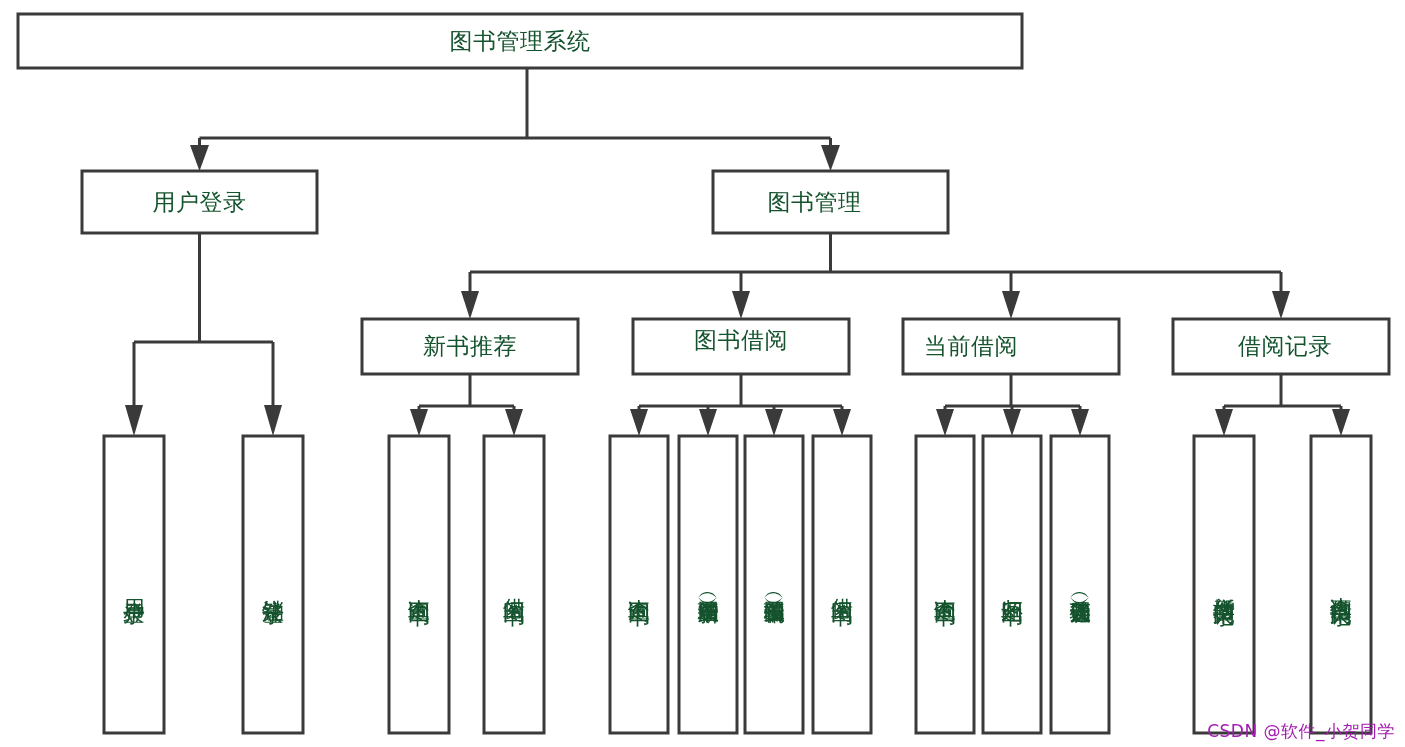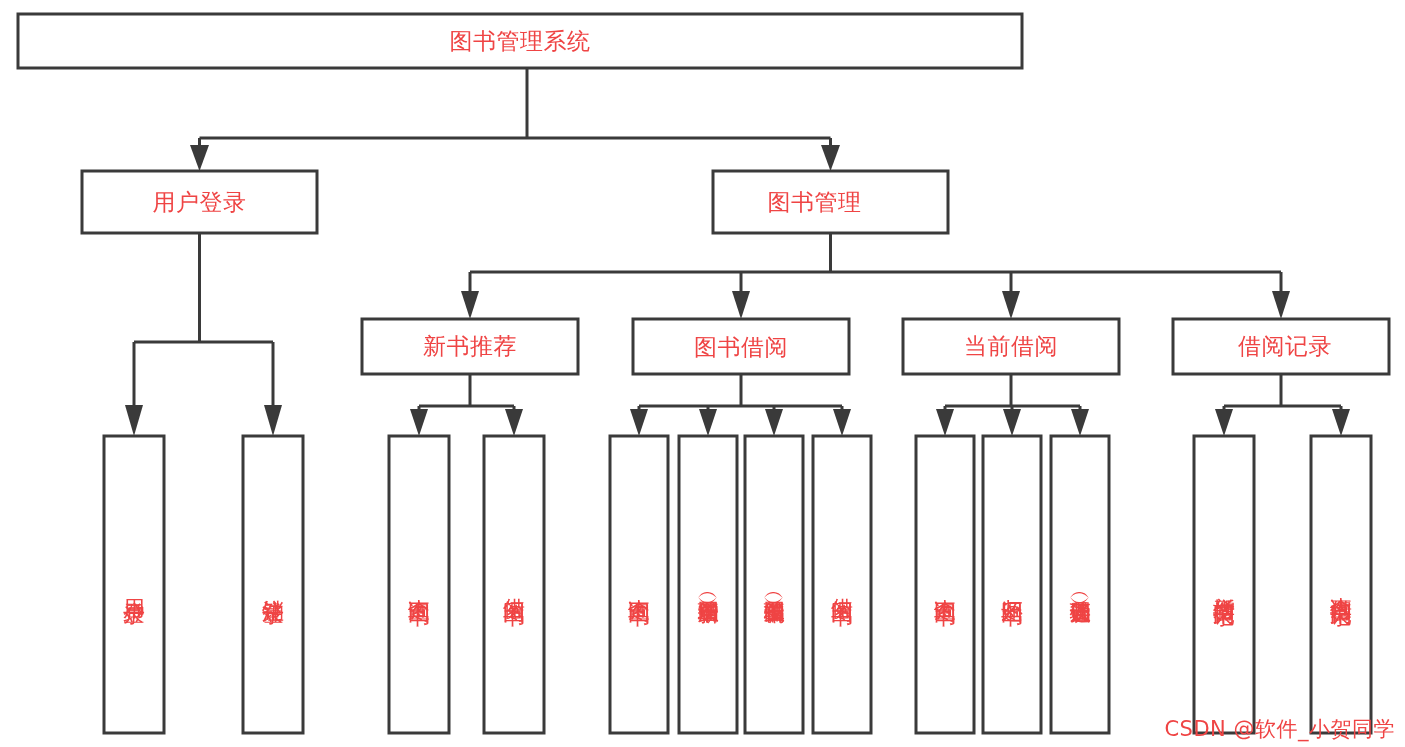"图书管理系统" .node-label { color: #ef4444 -> #14532d }
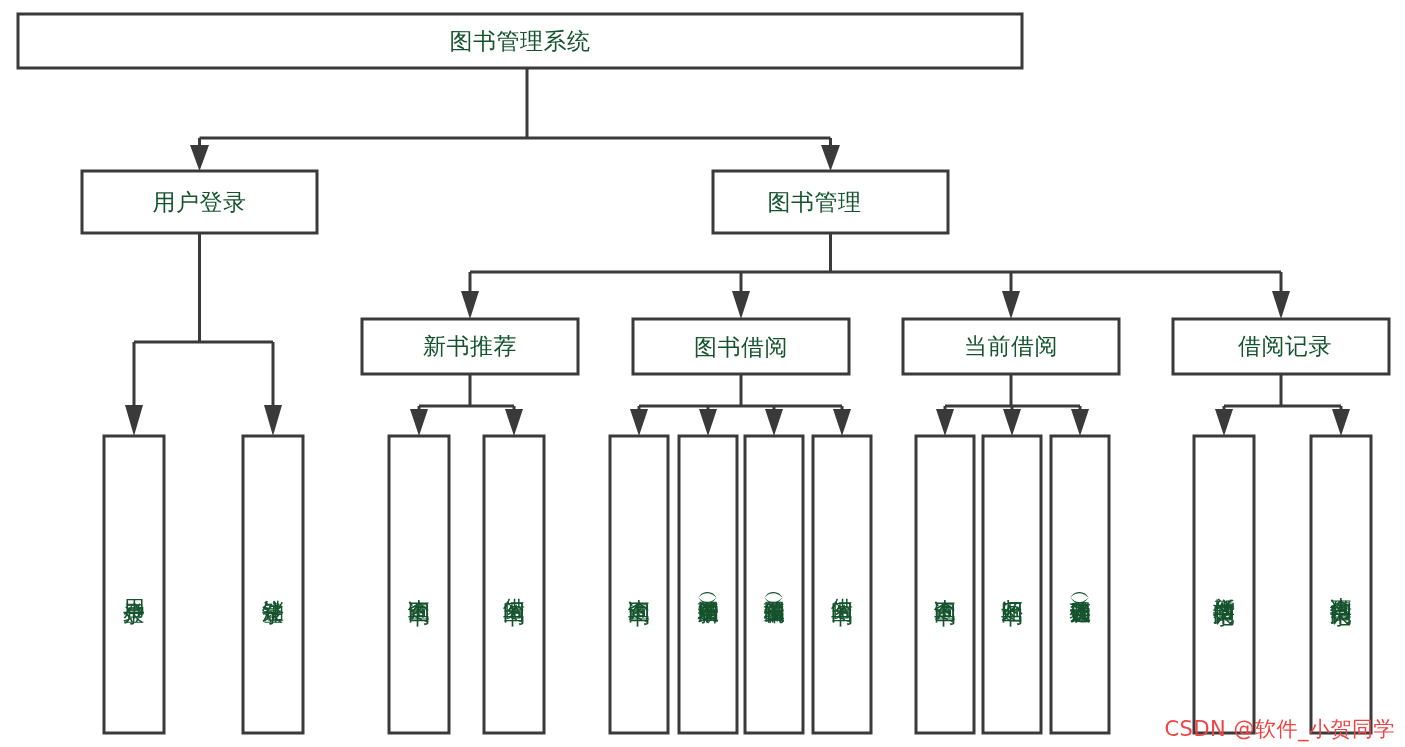"图书借阅" div.node-label { top: 326px -> 319px }
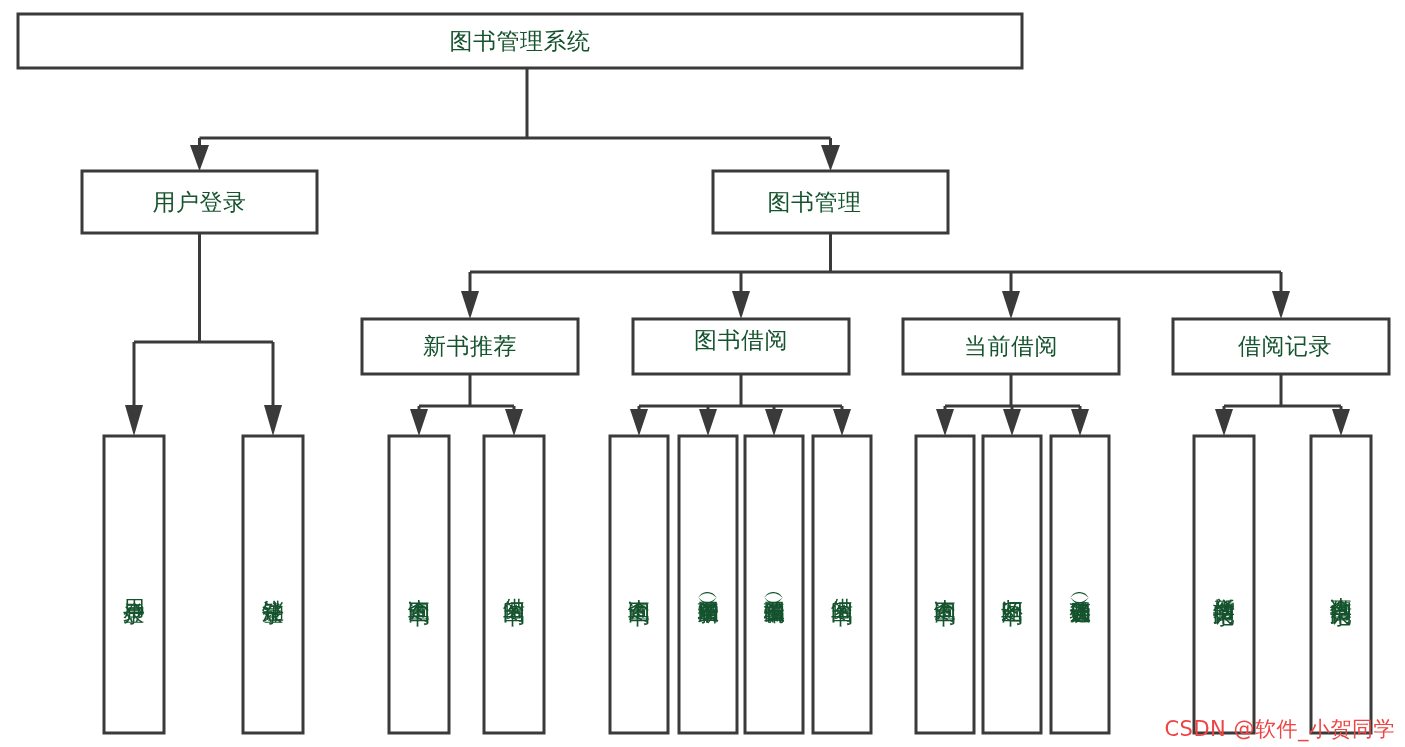"当前借阅" div.node-label { left: 903px -> 863px }
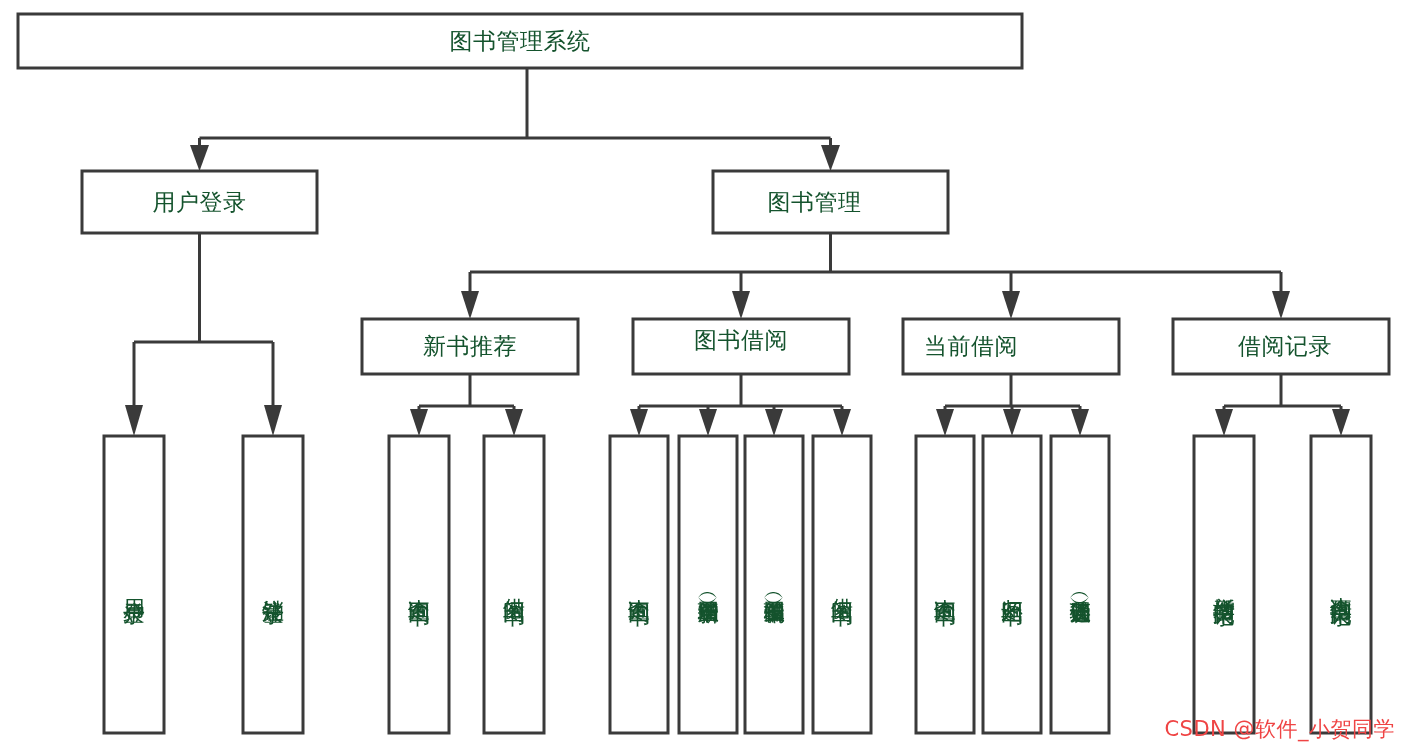"CSDN @软件_小贺同学" .watermark { color: #ef4444 -> #a21caf; font-size: 21px -> 17px }
